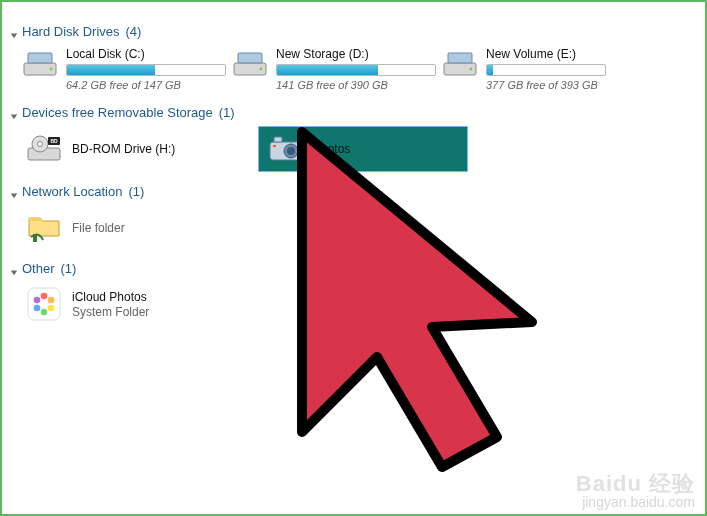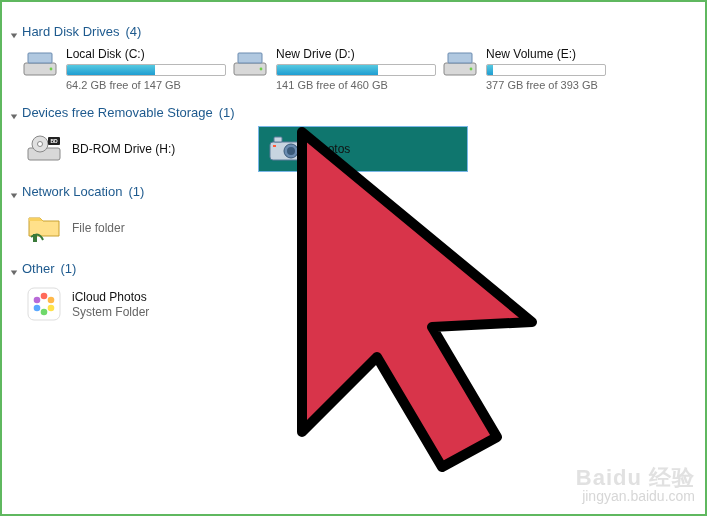"New Drive (D:)" div.drive-name { text: Drive -> Storage }
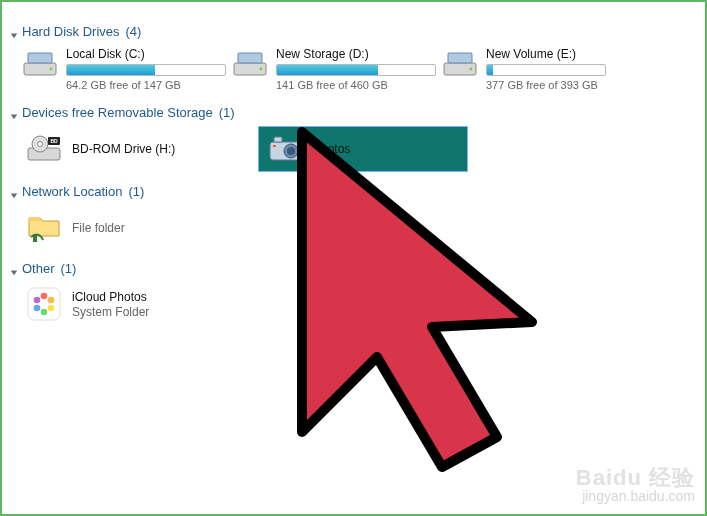"64.2 GB free of 147" .drive-free { font-style: none -> italic }
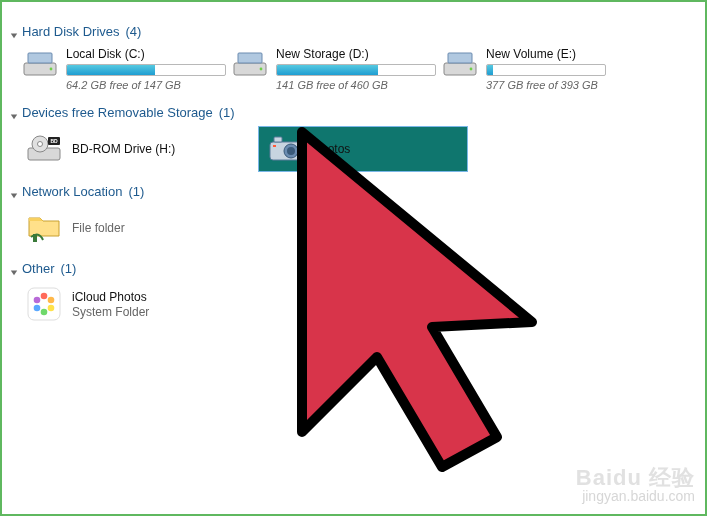"141 GB free of 460" div.drive-free { text: 460 -> 390 }
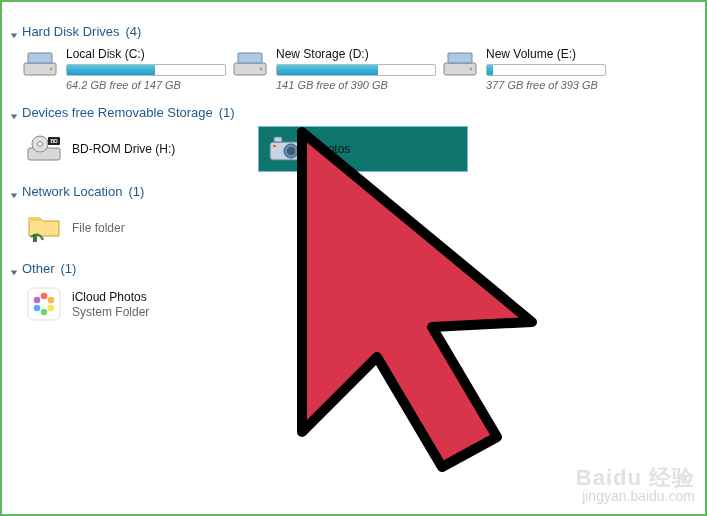"Baidu 经验" .watermark { bottom: 10px -> 4px }
